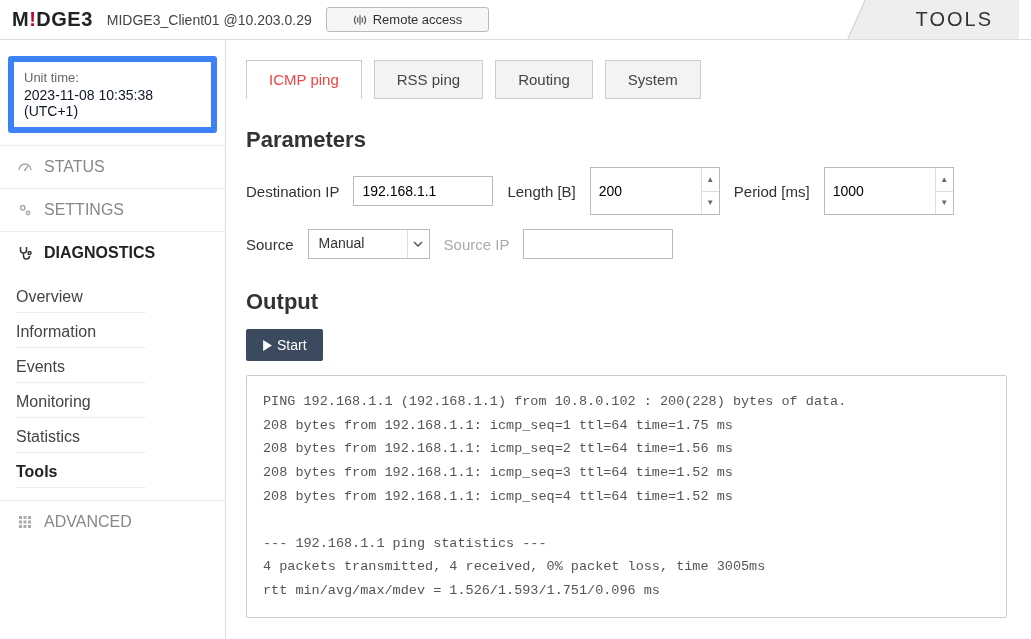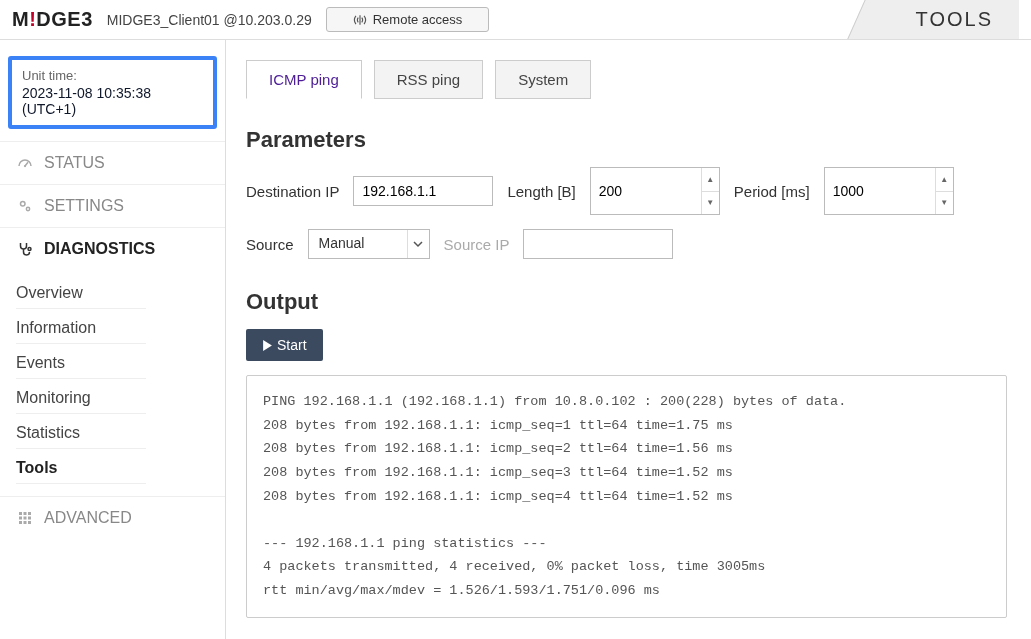"Unit time:" .unit-time-box { border: 4px solid #3b82f6 -> 6px solid #3b82f6 }
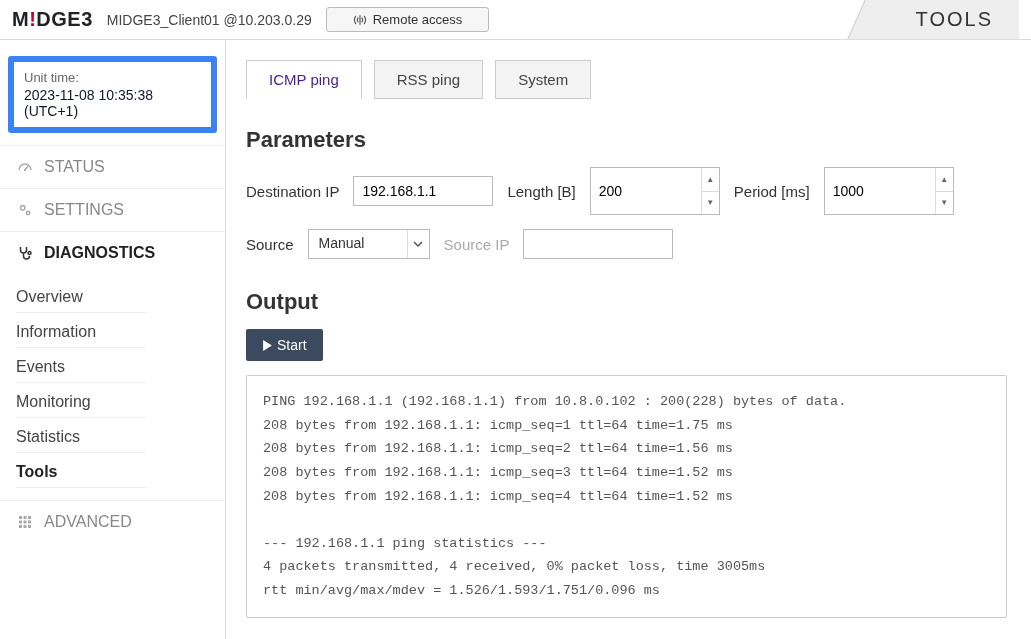"ICMP ping" .tab.active { color: #4c1d95 -> #ef4444 }
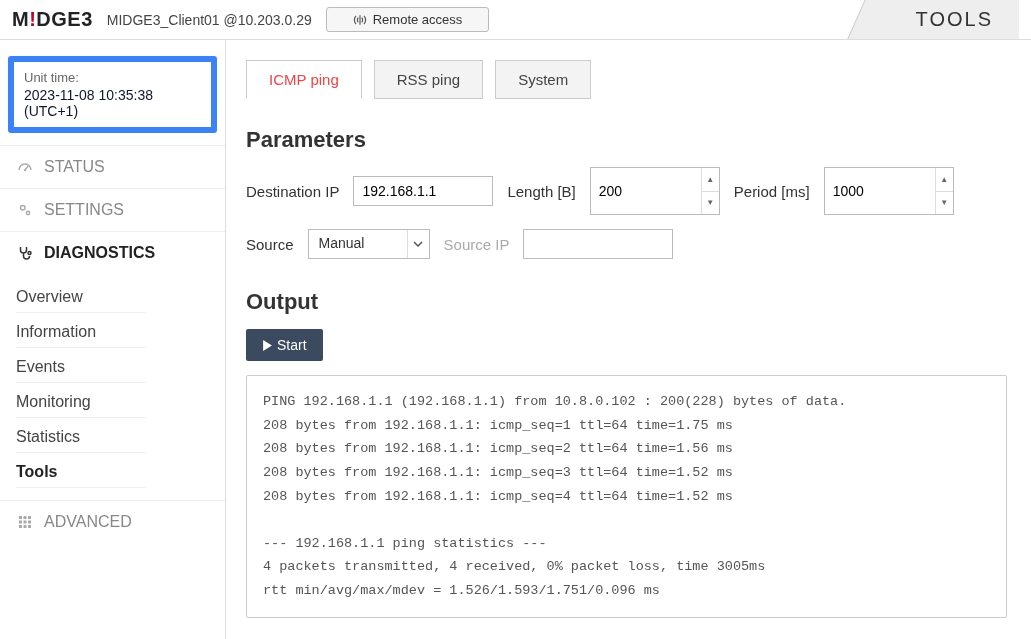"Routing" div.tab { html: none -> <div>Routing</div> }
